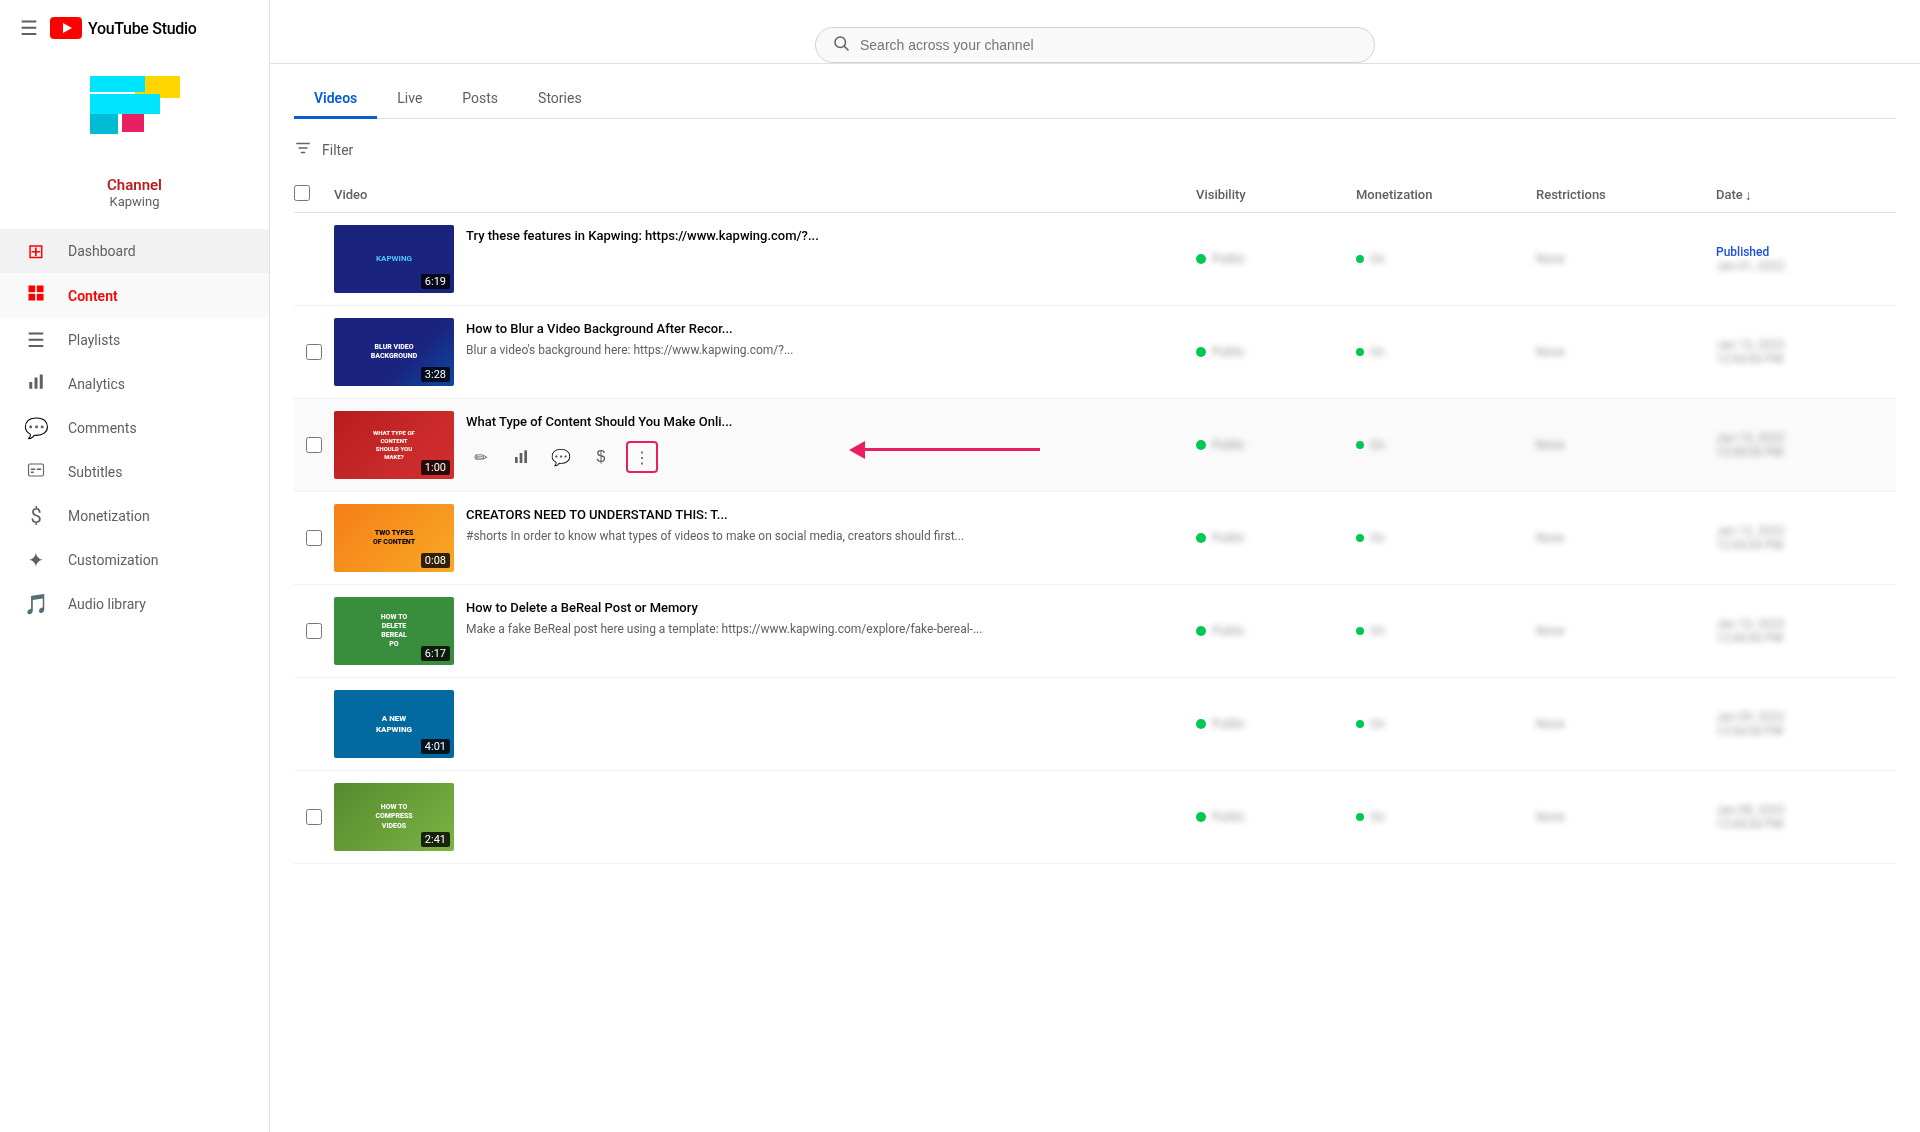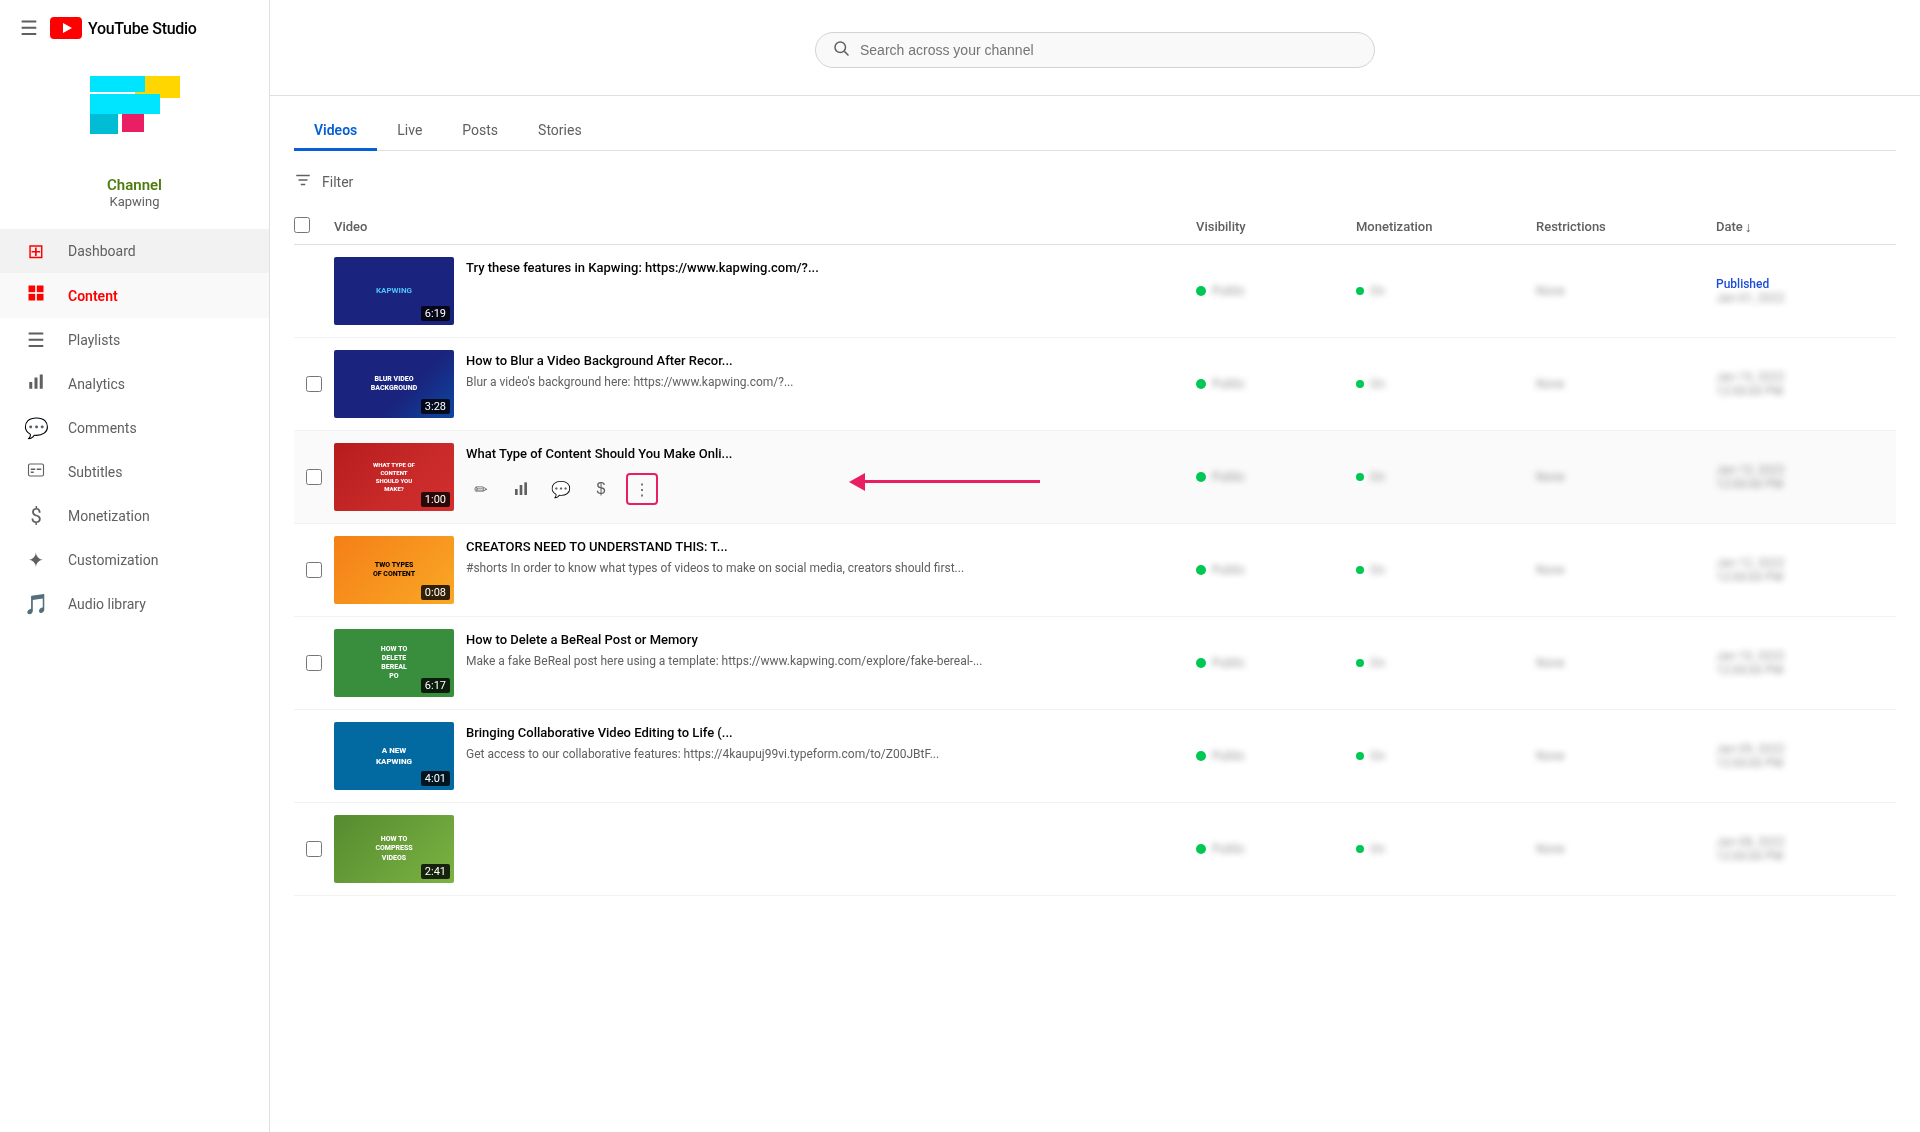"Search across your channel" .main-top-full { align-items: flex-start -> flex-end; margin-top: 32px -> none }
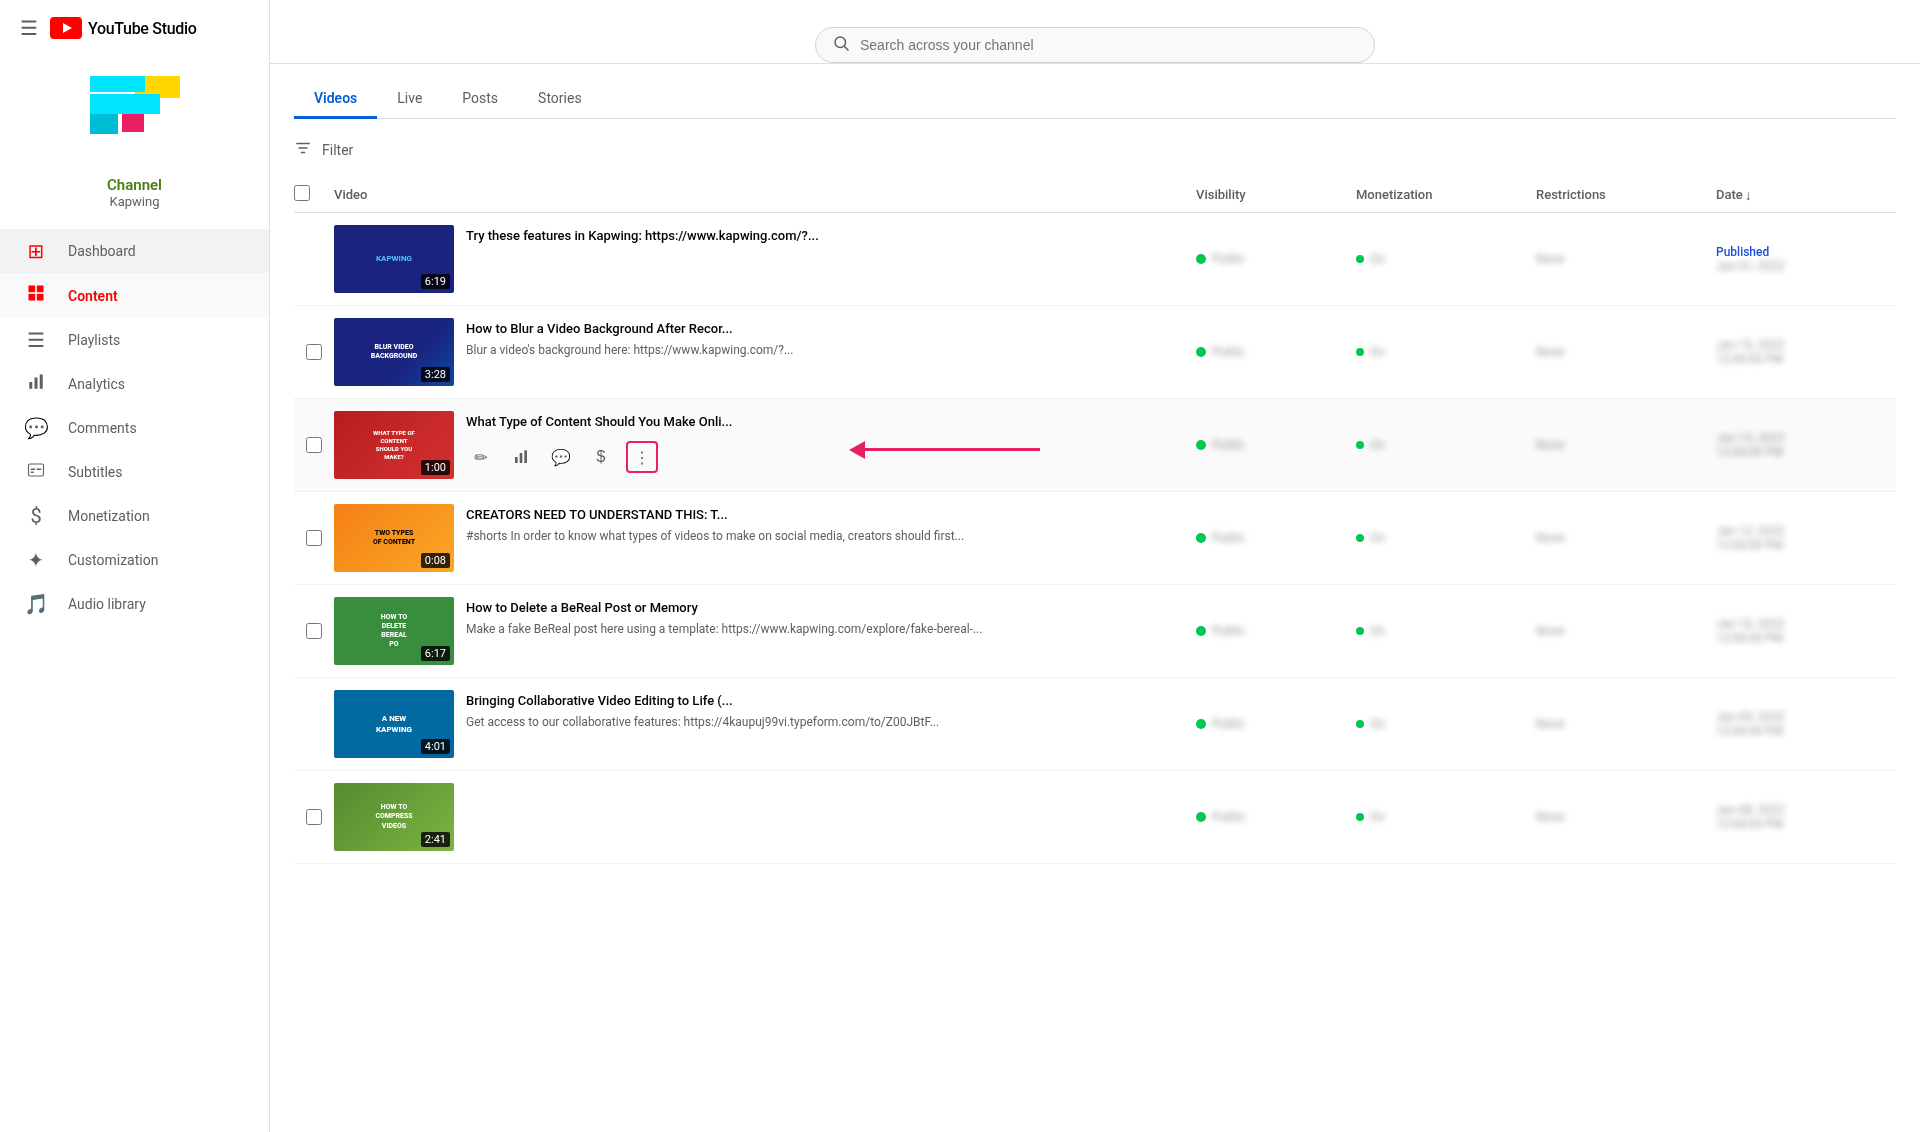"Channel" .channel-name { color: #4d7c0f -> #b91c1c }
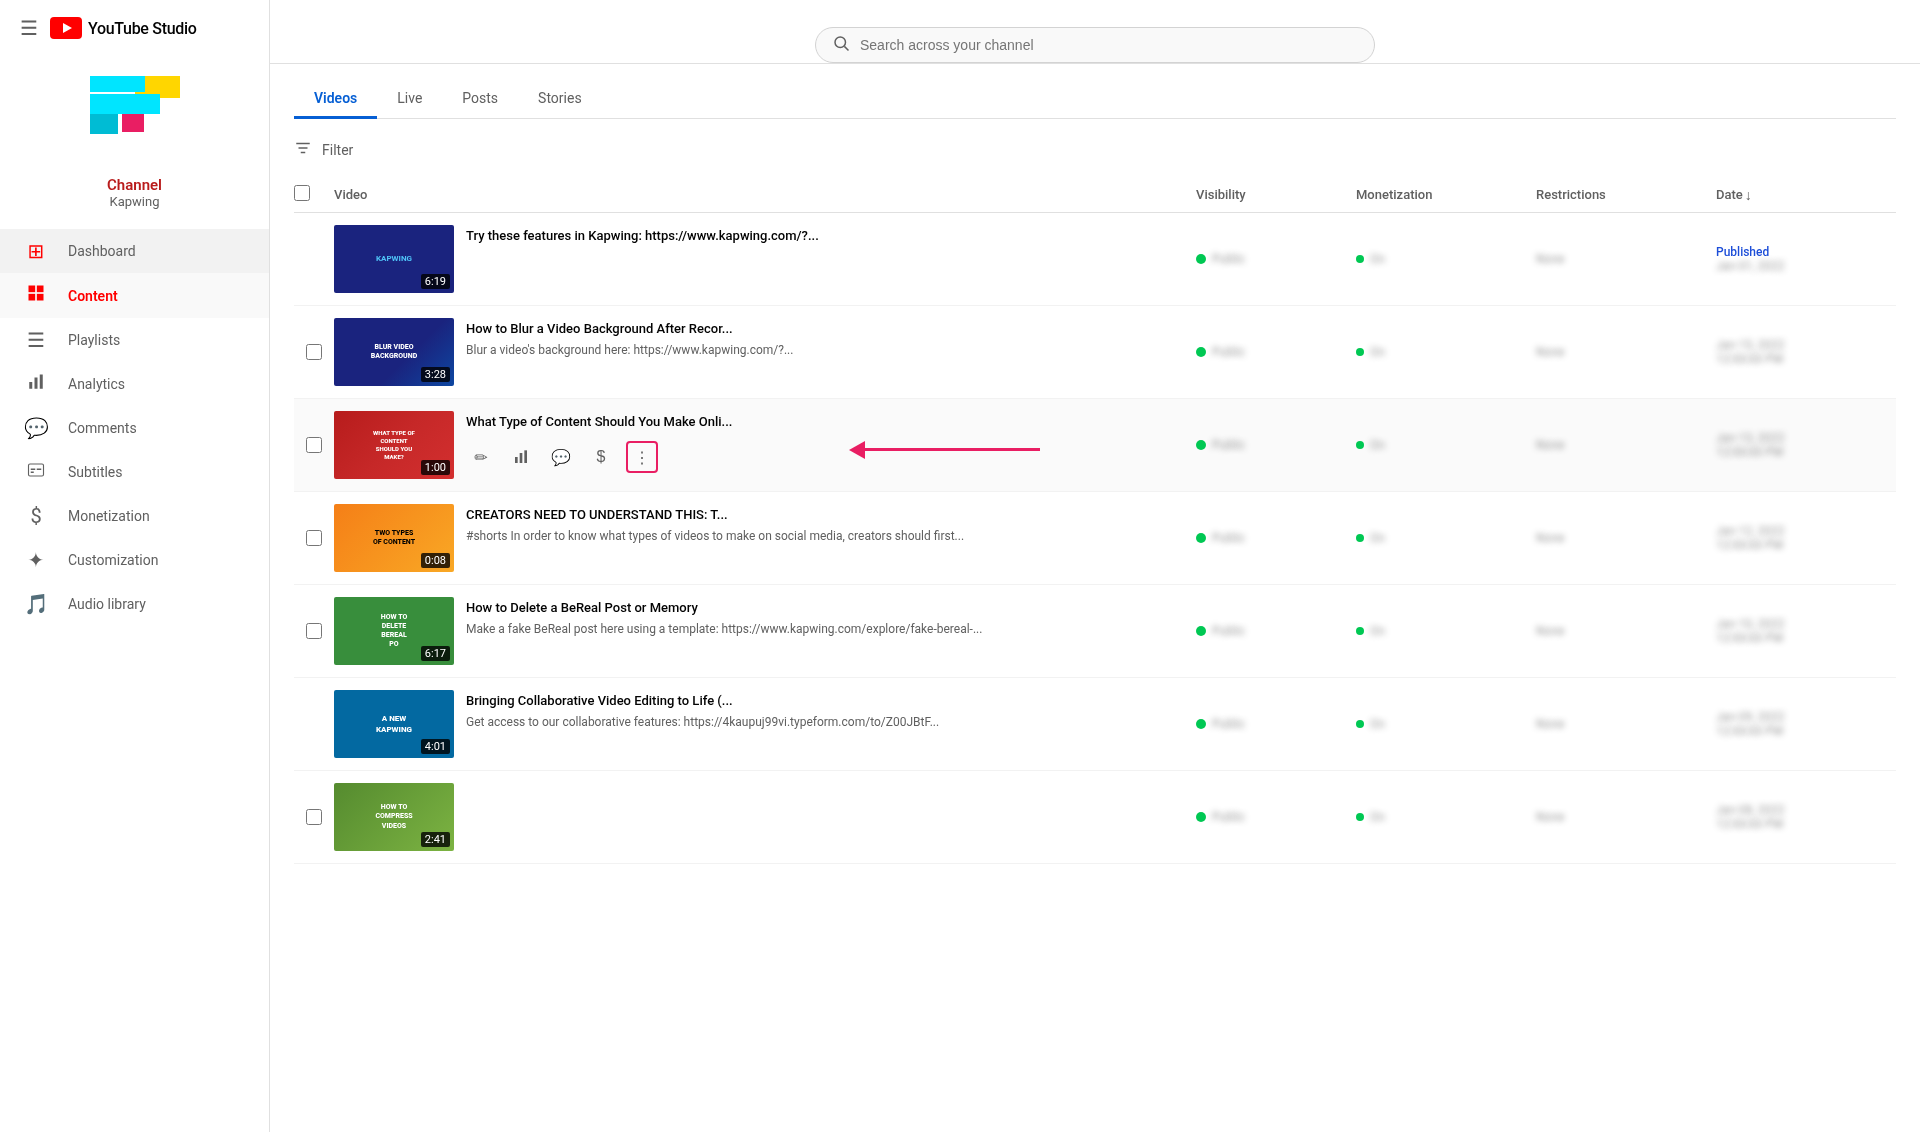"Bringing Collaborative Video Editing to" div.video-info { html: <div> <div>Bringing Collaborative Video Editing to Life (...</div> <div>Get access to our collaborative features: https://4kaupuj99vi.typeform.com/to/Z00JBtF...</div> </div> -> none }
